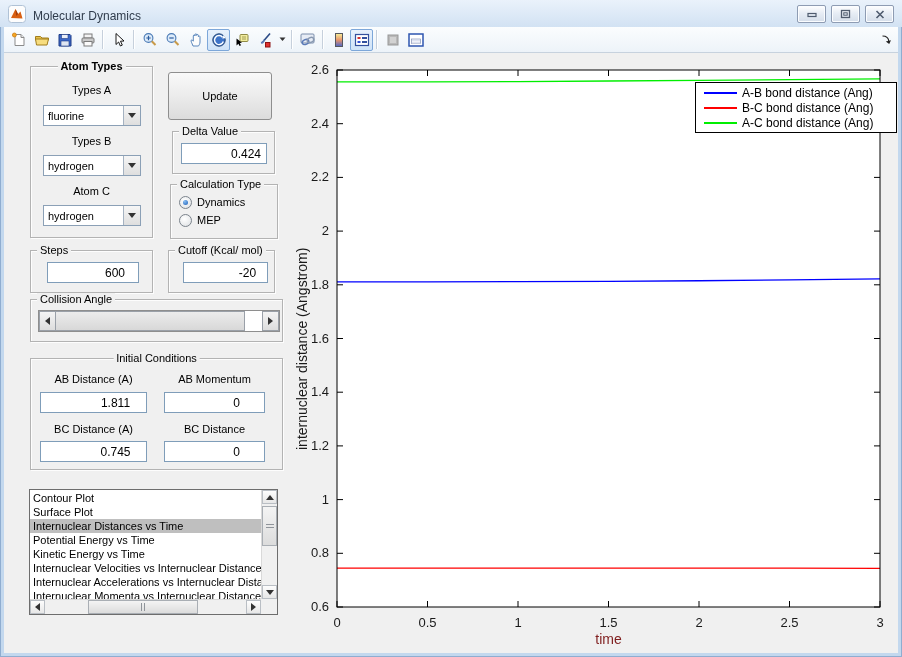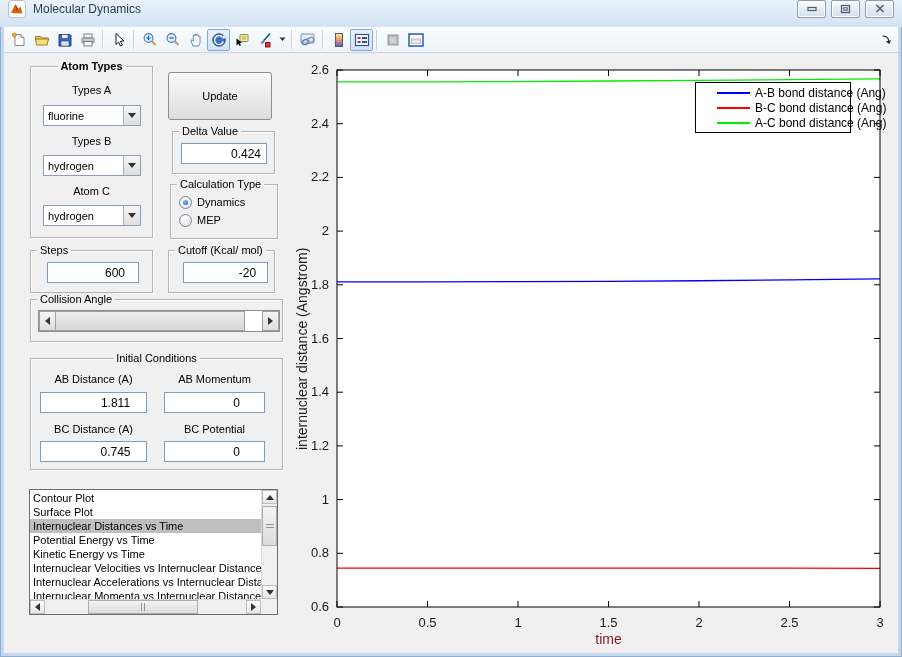"Molecular Dynamics" .titlebar { align-items: center -> flex-end; padding: 2px 8px 12px 8px -> 2px 8px 4px 8px }
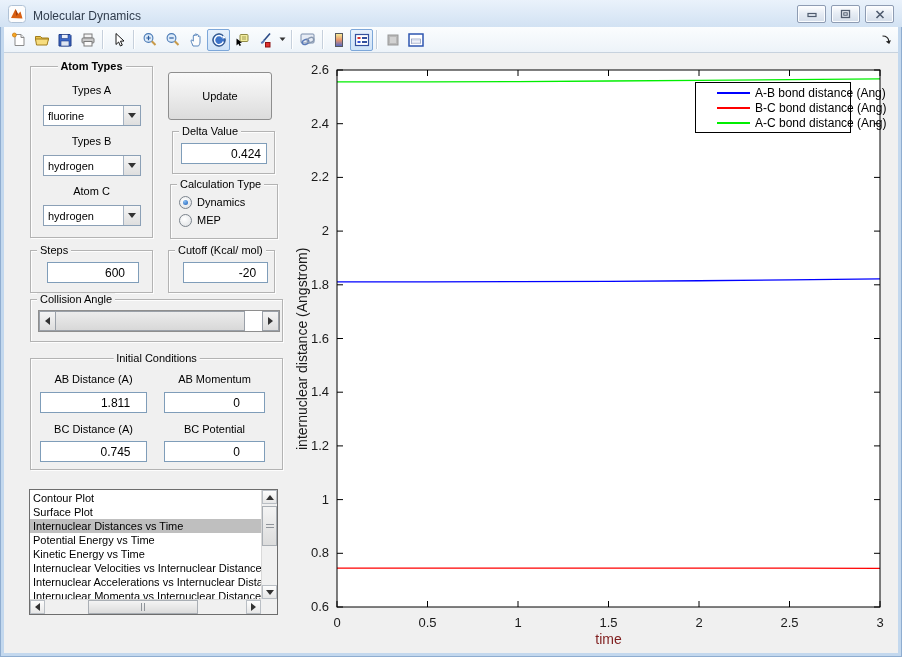"A-B bond distance (Ang)" .legend { padding: 2px 13px -> 2px 0; width: 156px -> 202px }
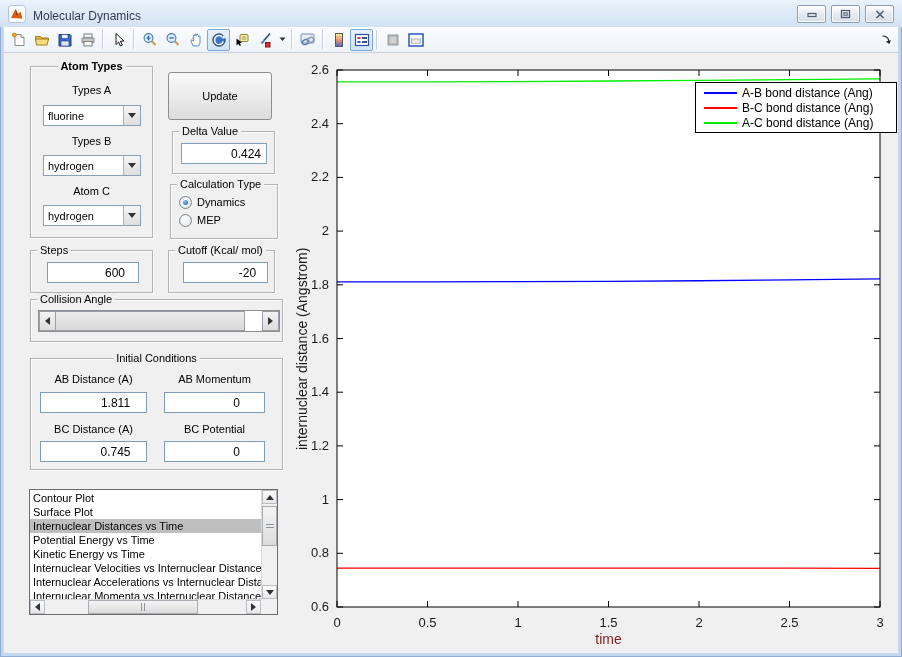"BC Potential" div.lbl { text: Potential -> Distance }
